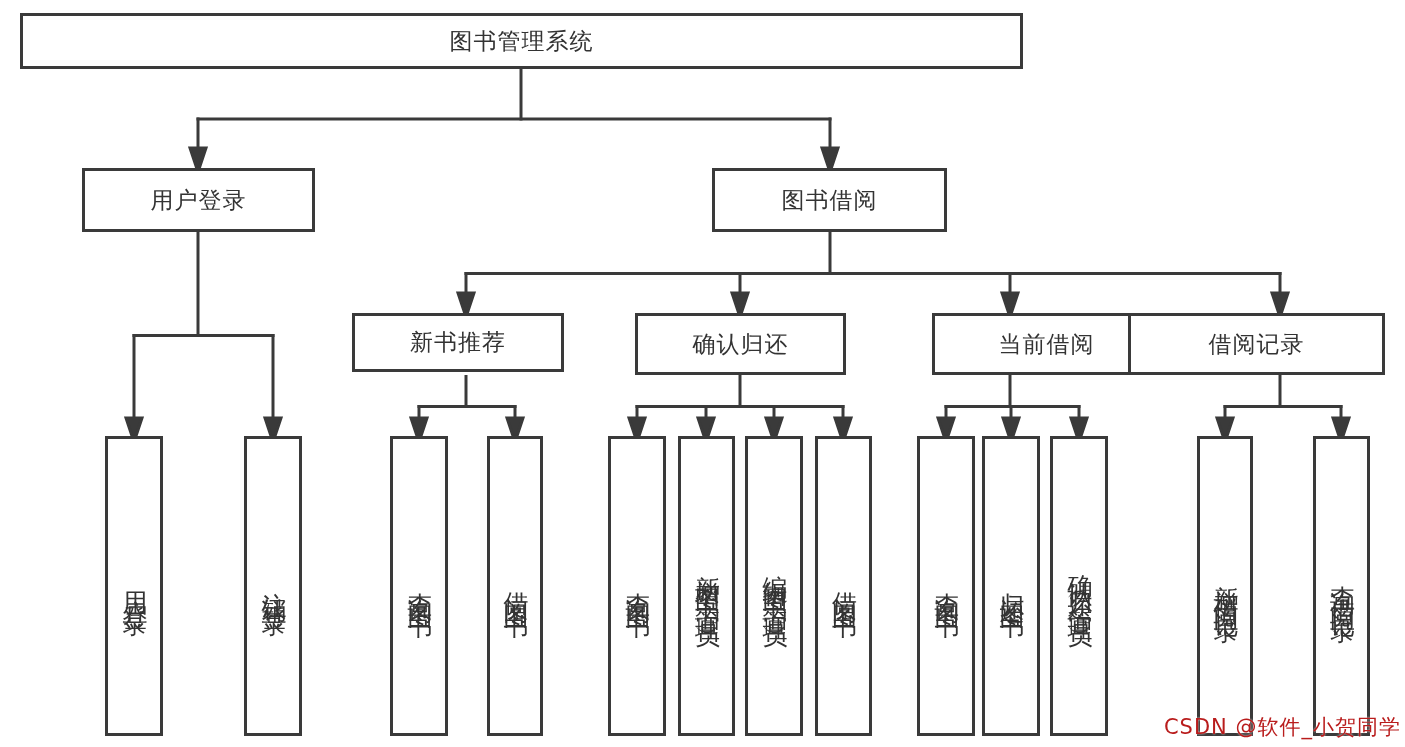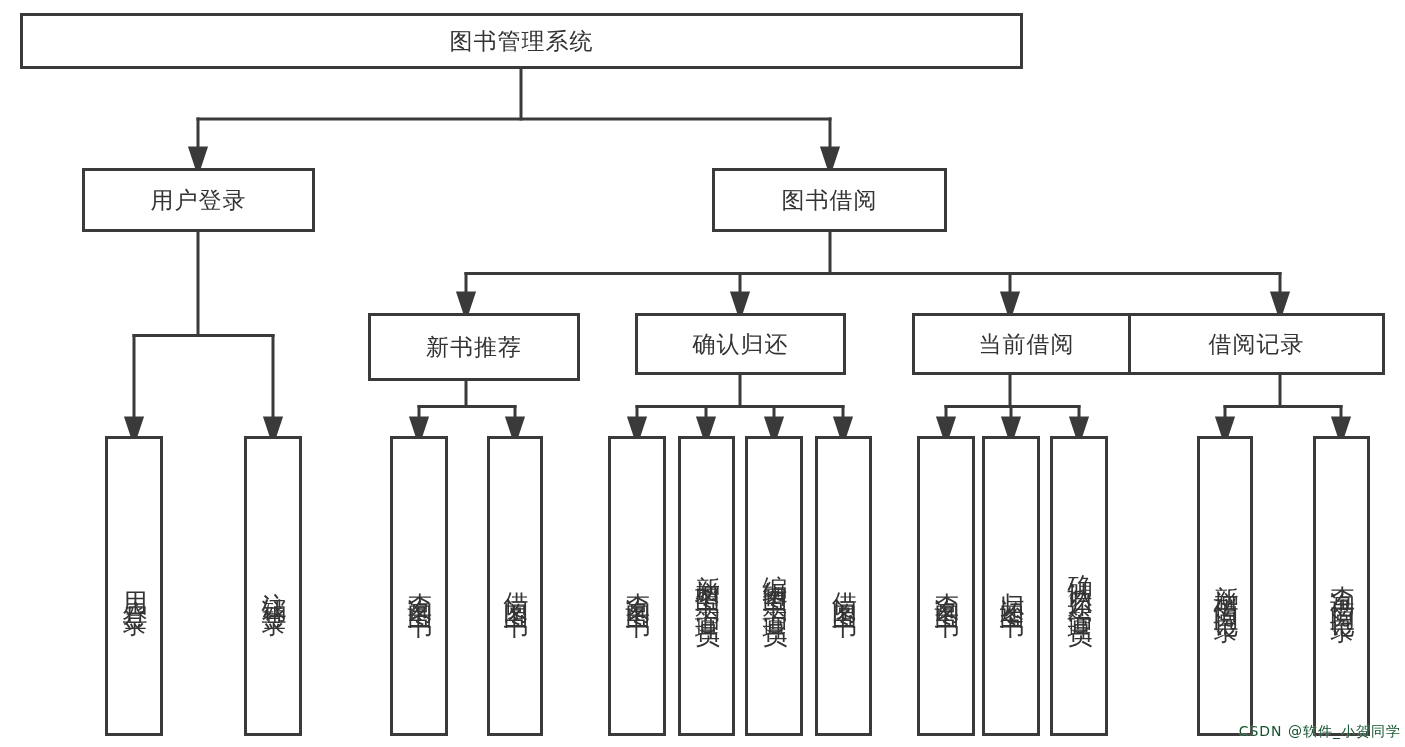"新书推荐" div.box { height: 68px -> 59px; left: 368px -> 352px }
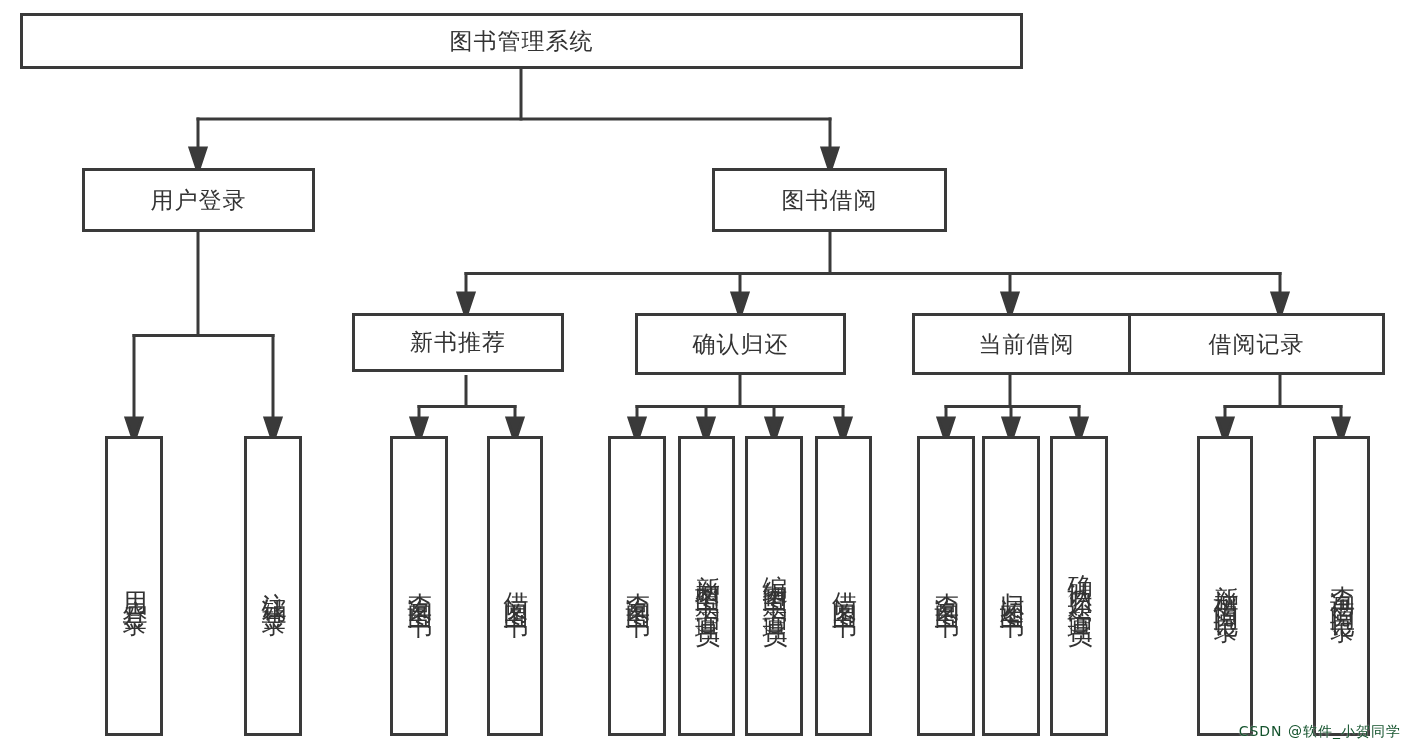"当前借阅" div.box { left: 912px -> 932px }
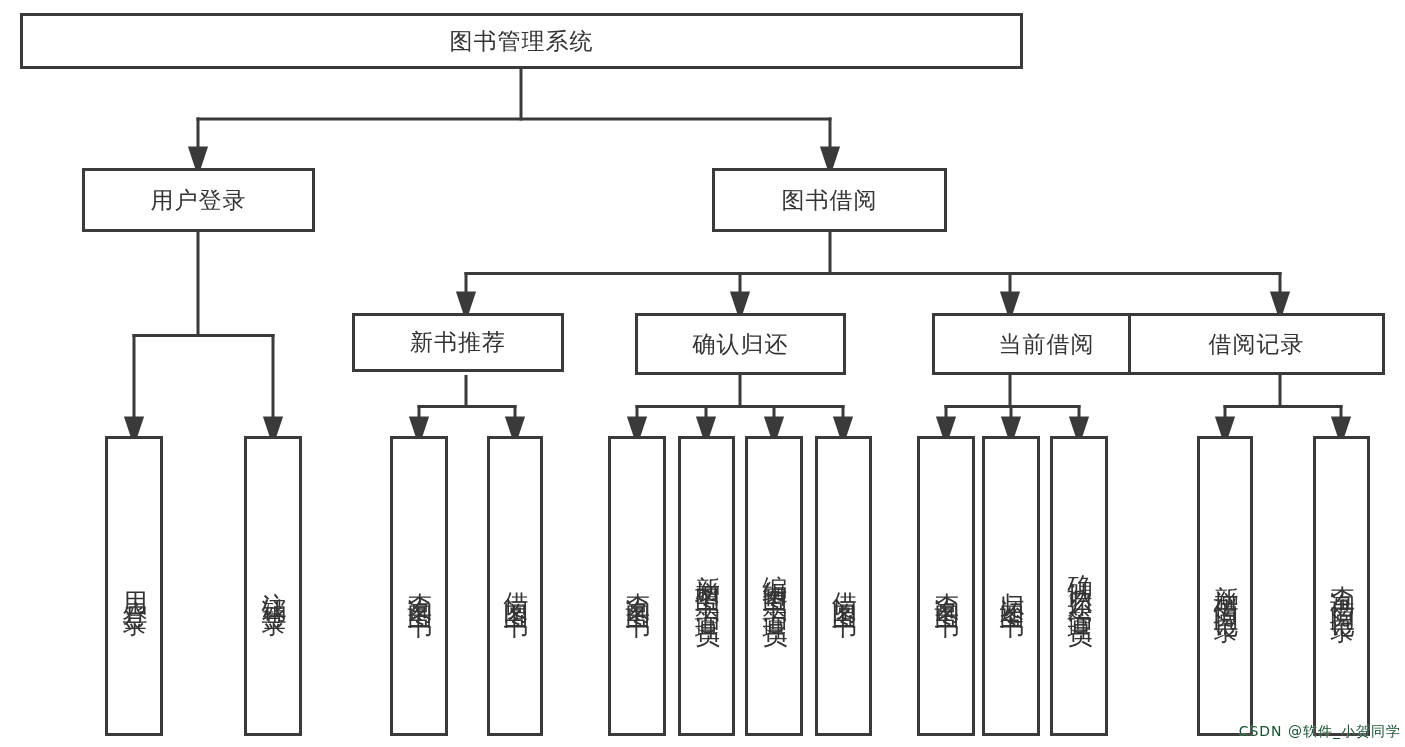"CSDN @软件_小贺同学" .watermark { color: #14532d -> #b91c1c; font-size: 14px -> 21px }
